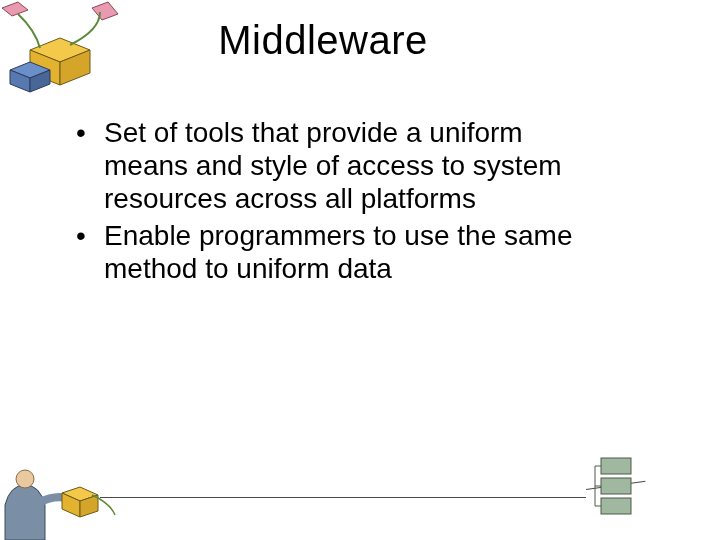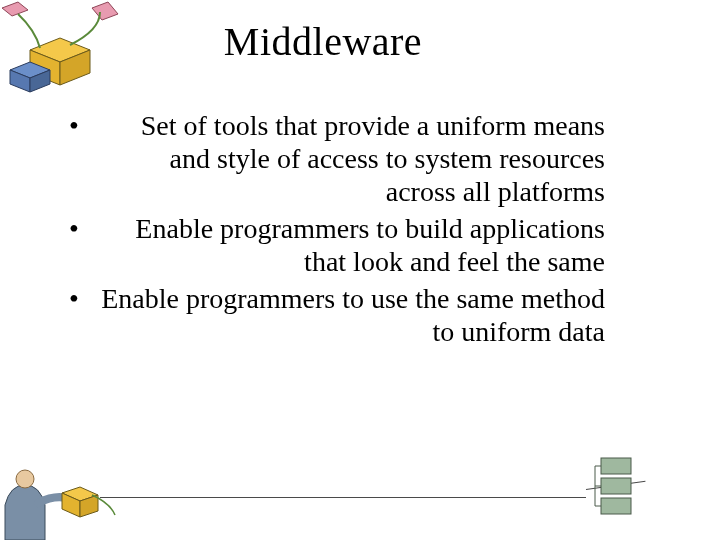"Middleware" .slide { font-family: Liberation Serif, serif -> none }
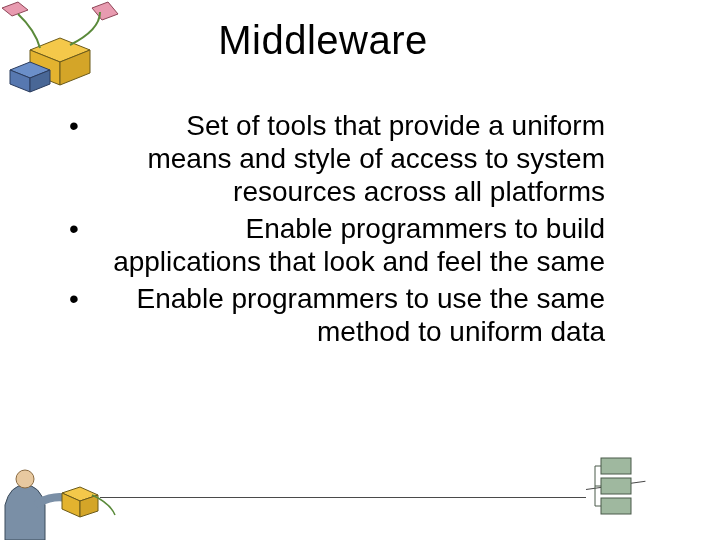"Set of tools that provide" ul.bullets { margin: 1px -> 8px; text-align: right -> none }
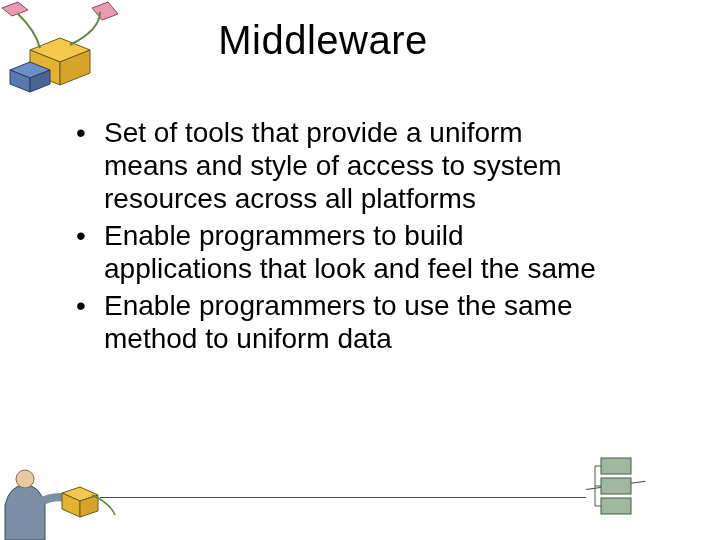"Enable programmers to build applications" li { html: <li>Enable programmers to build applications that look and feel the same</li> -> none }
